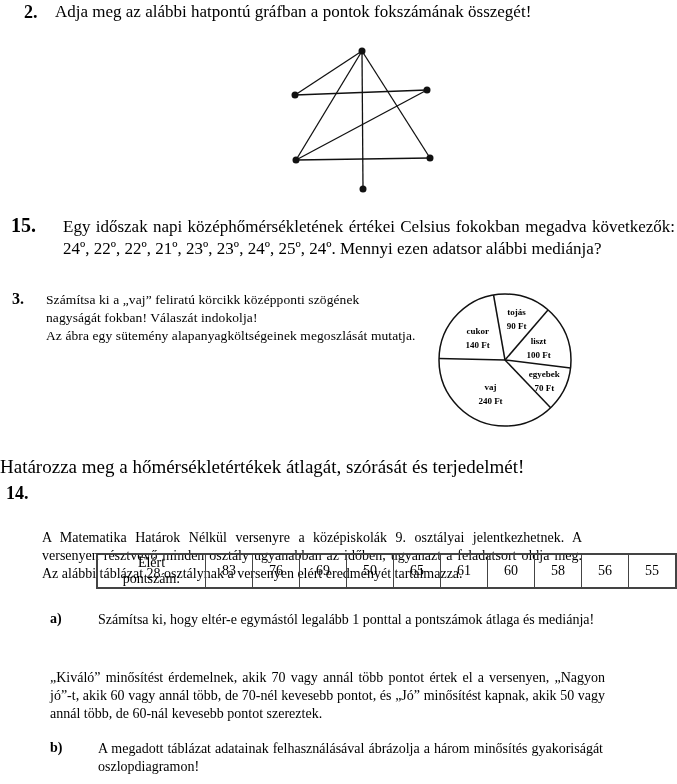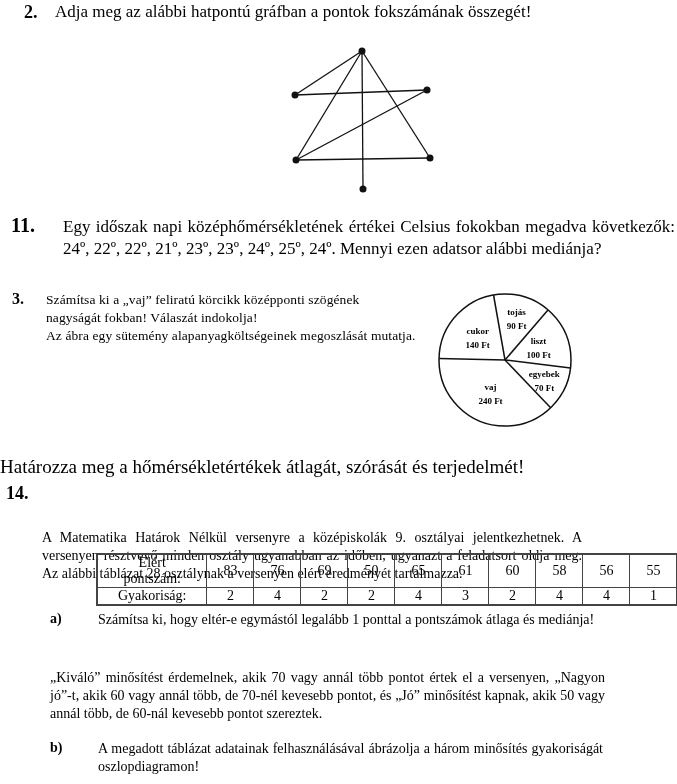"11." div.abs { text: 11 -> 15 }
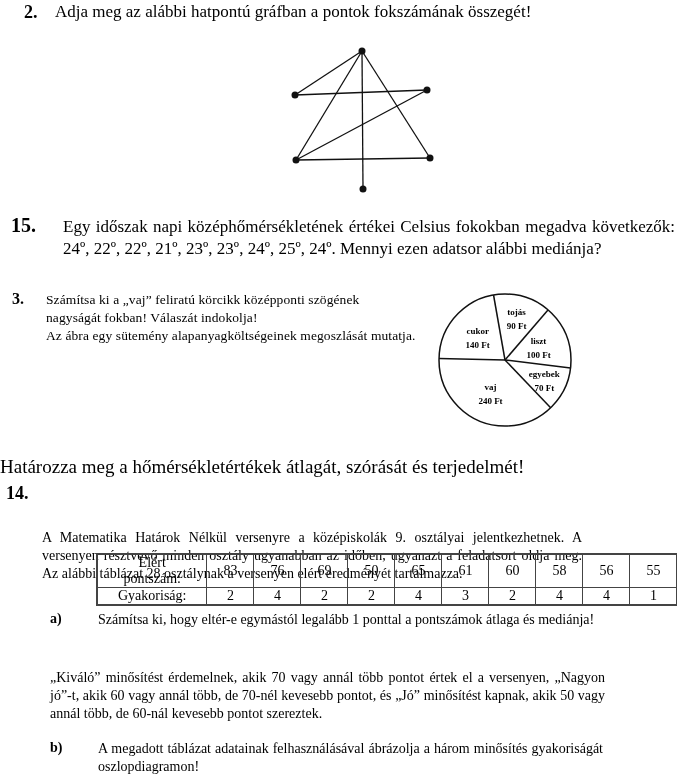"Gyakoriság:" tr { html: <tr> <td>Gyakoriság:</td> <td>2</td> <td>4</td> <td>2</td> <td>2</td> <td>4</td> <td>3</td> <td>2</td> <td>4</td> <td>4</td> <td>1</td> </tr> -> none }
